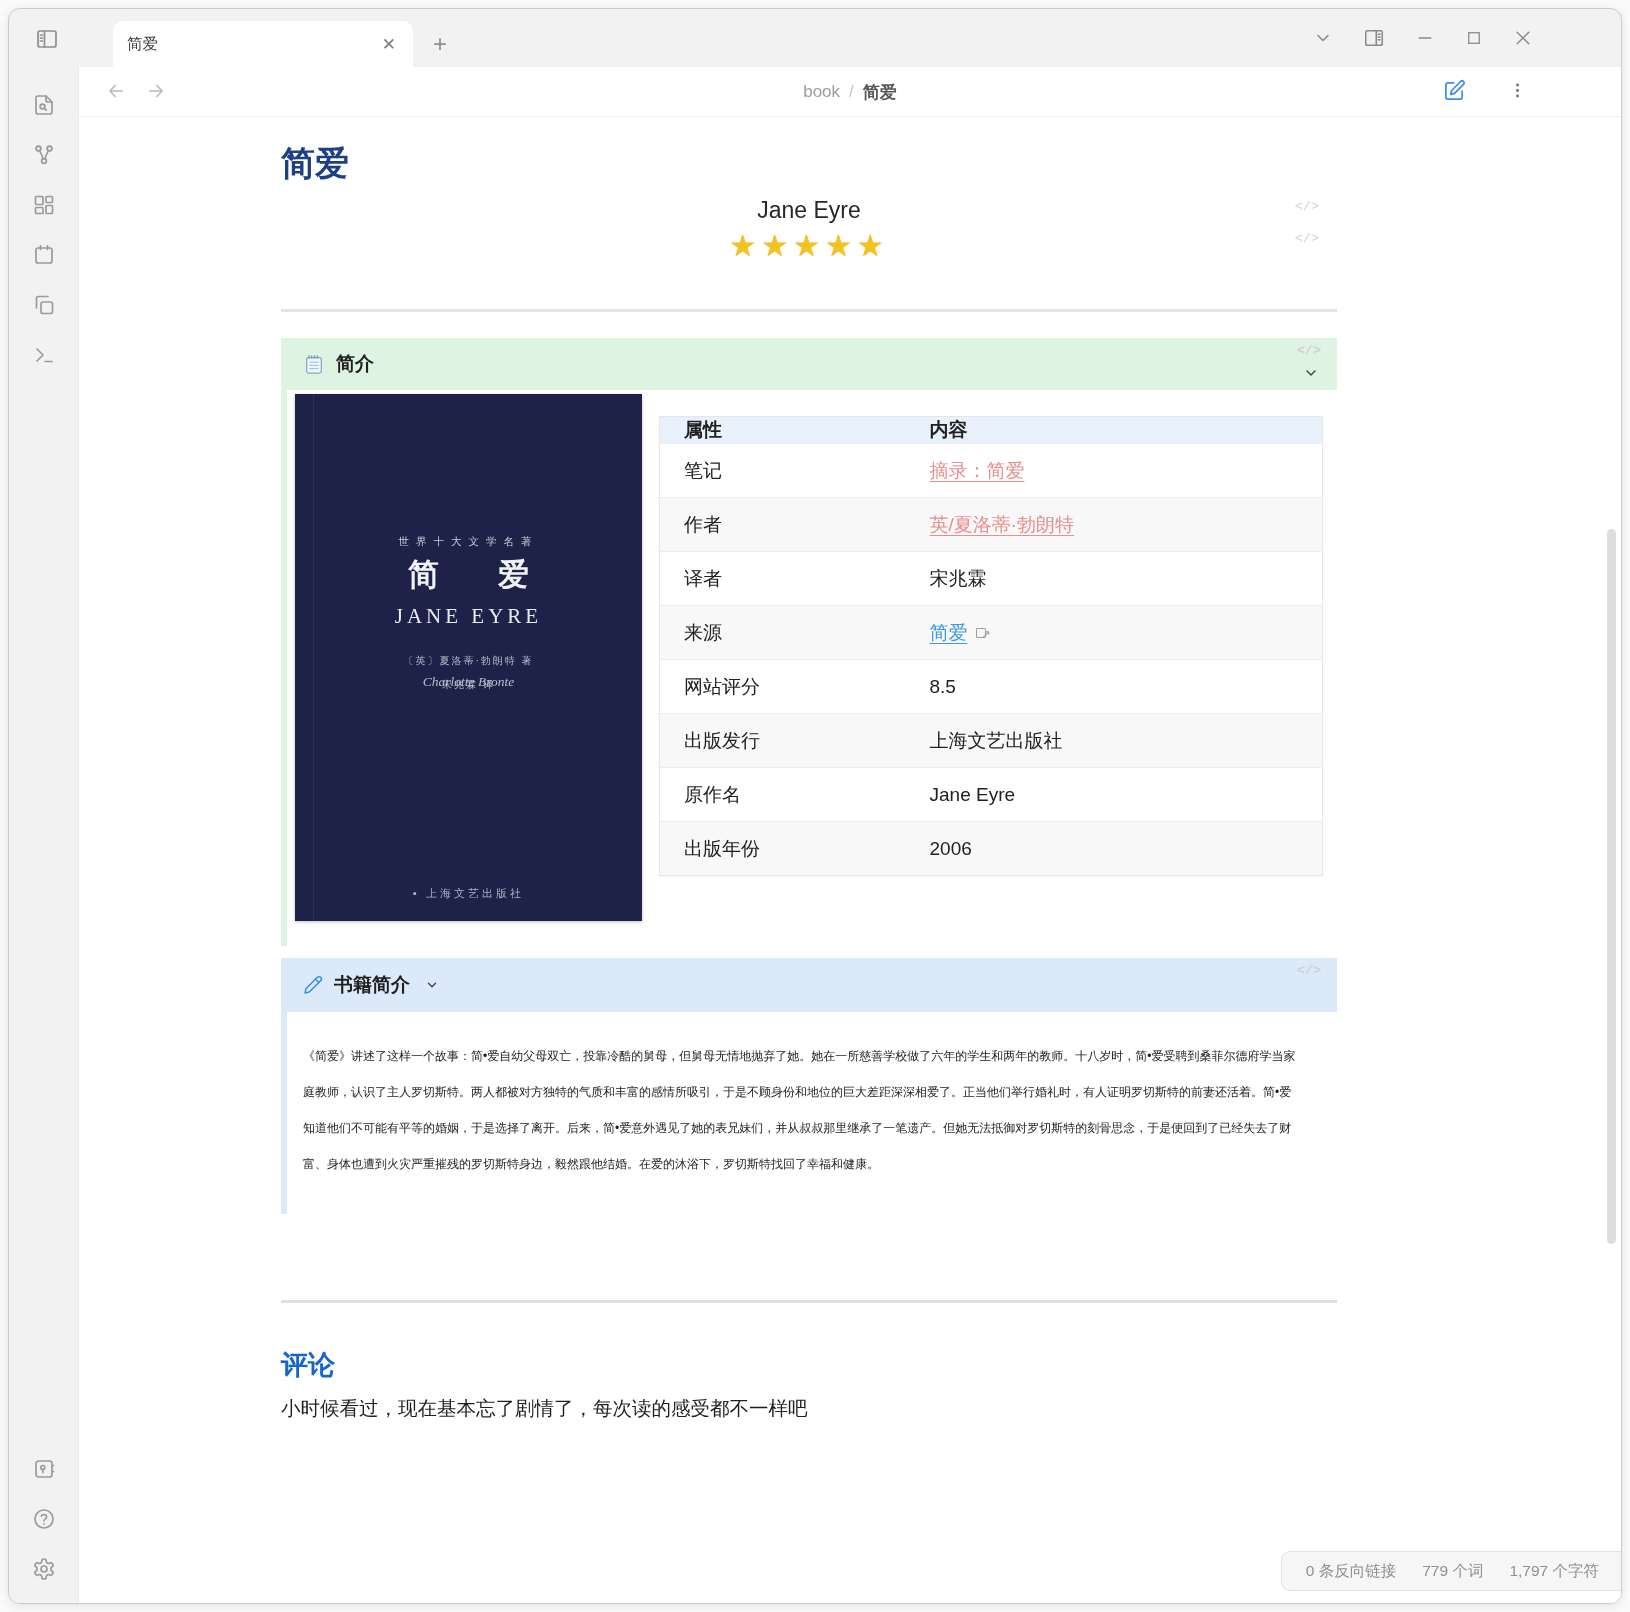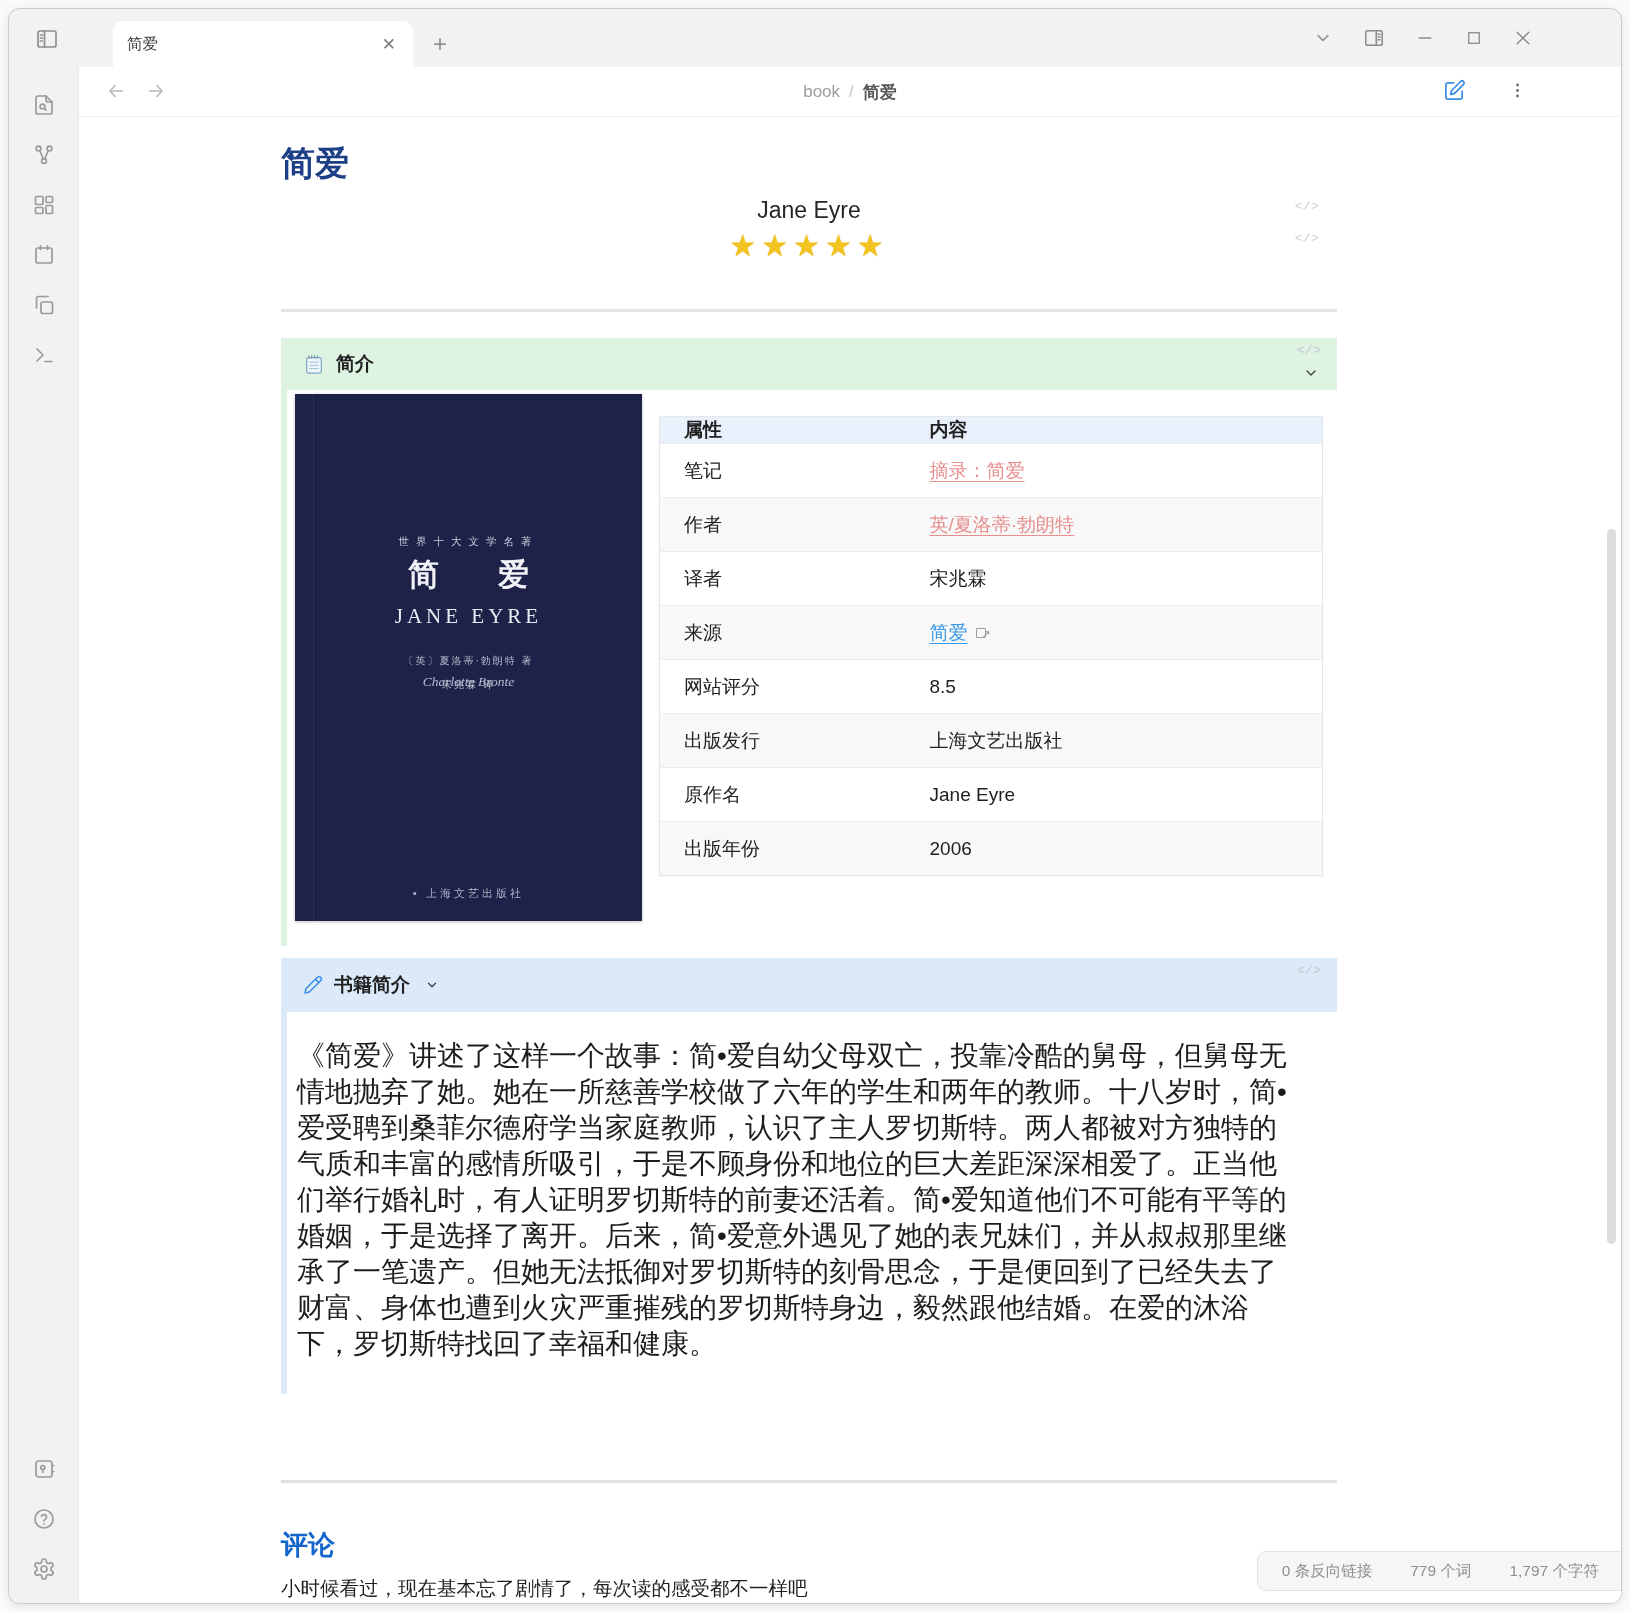"《简爱》讲述了这样一个故事：简•爱自幼父母双亡，投靠冷酷的舅母，但舅母无情地抛弃" .co-blue .callout-body { font-size: 28px -> 12px; padding: 26px 38px 32px 10px -> 26px 38px 32px 16px }
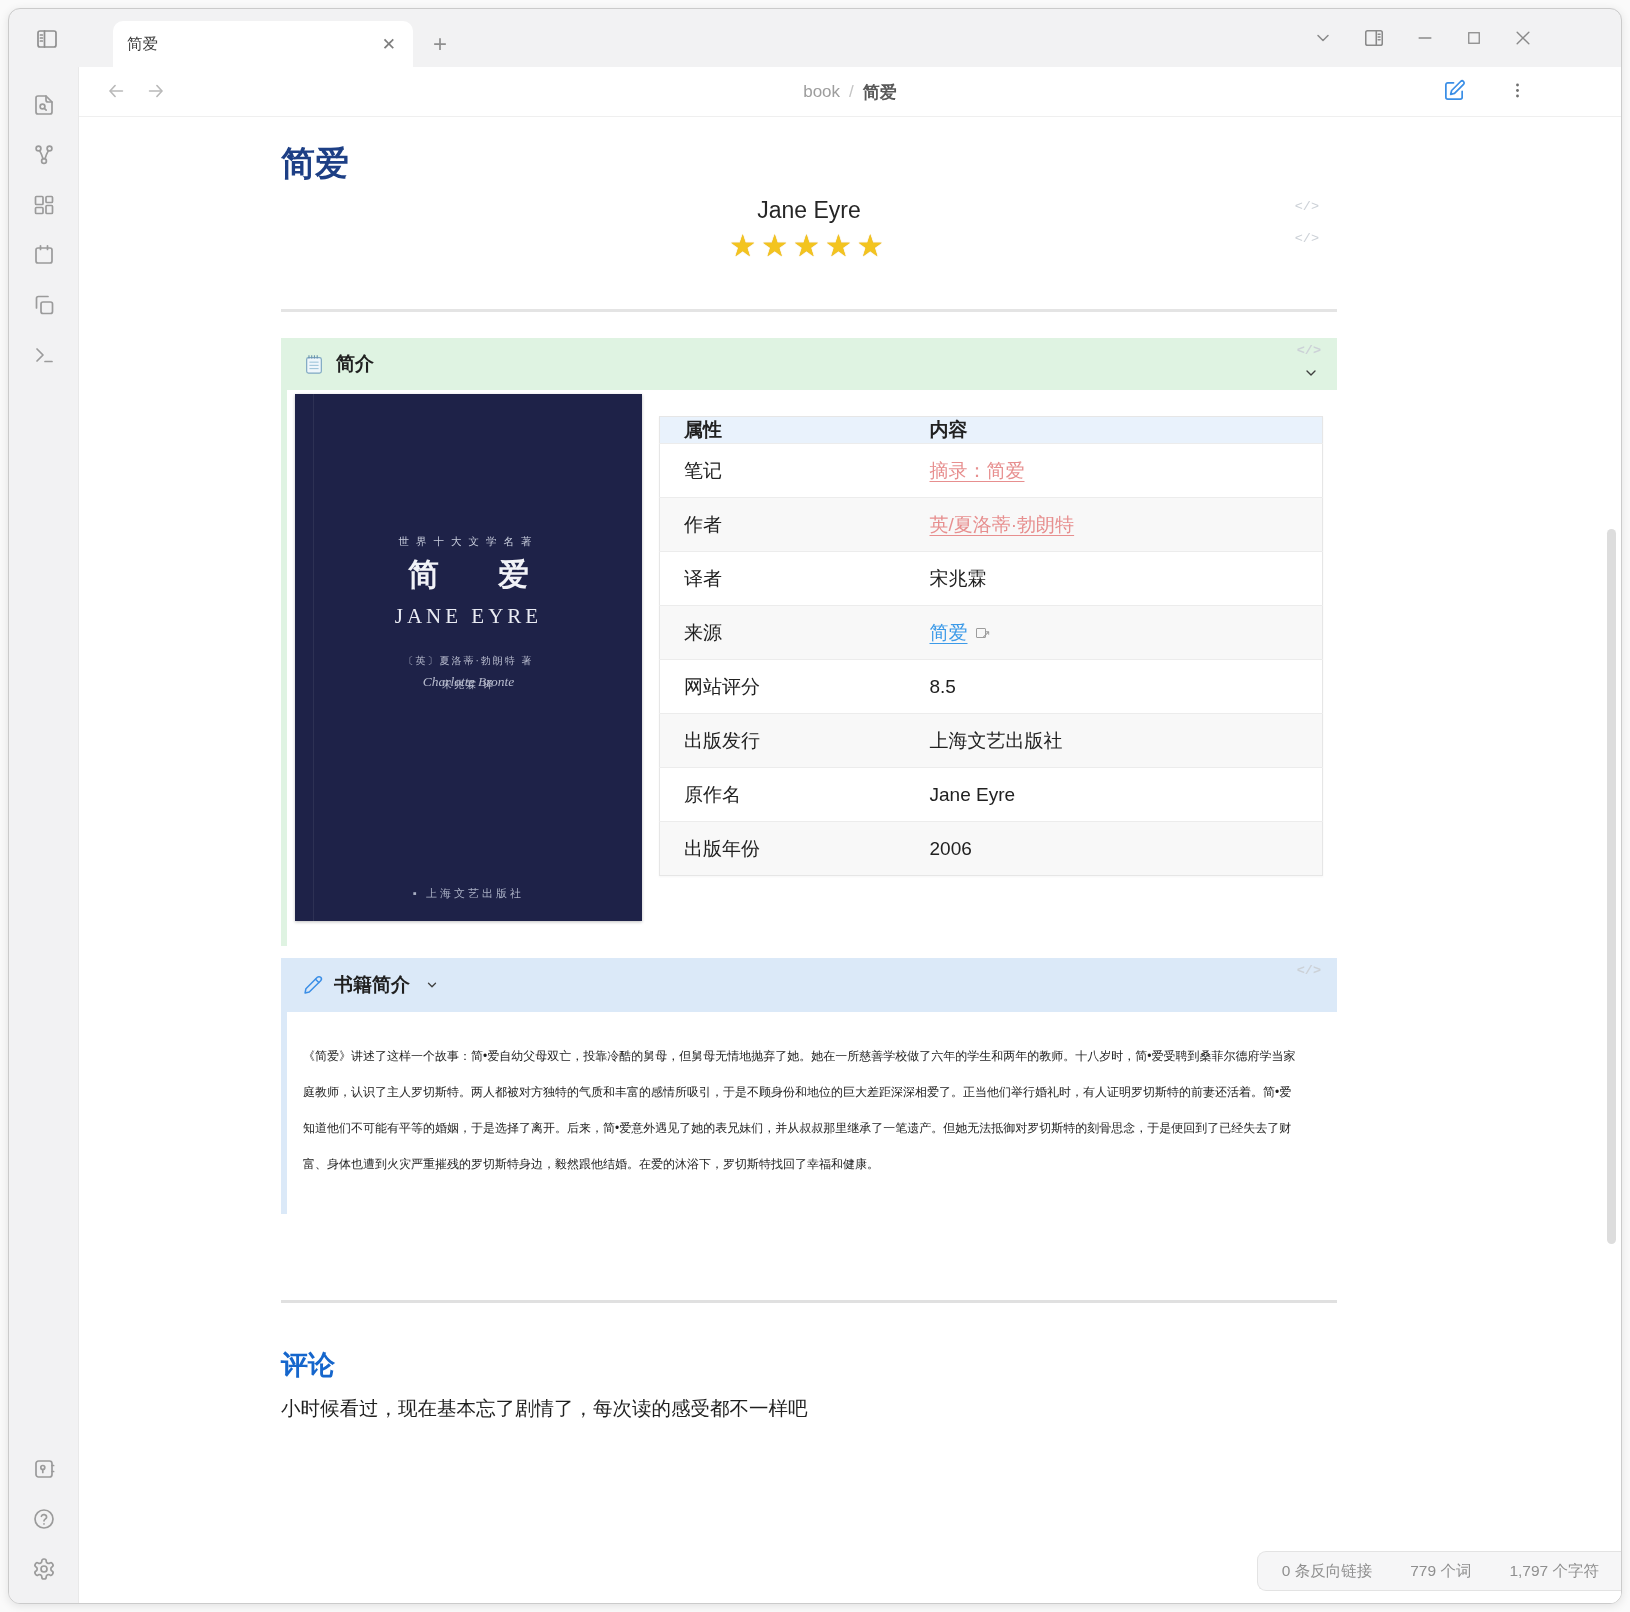"0 条反向链接" .statusbar { gap: 38px -> 26px }
